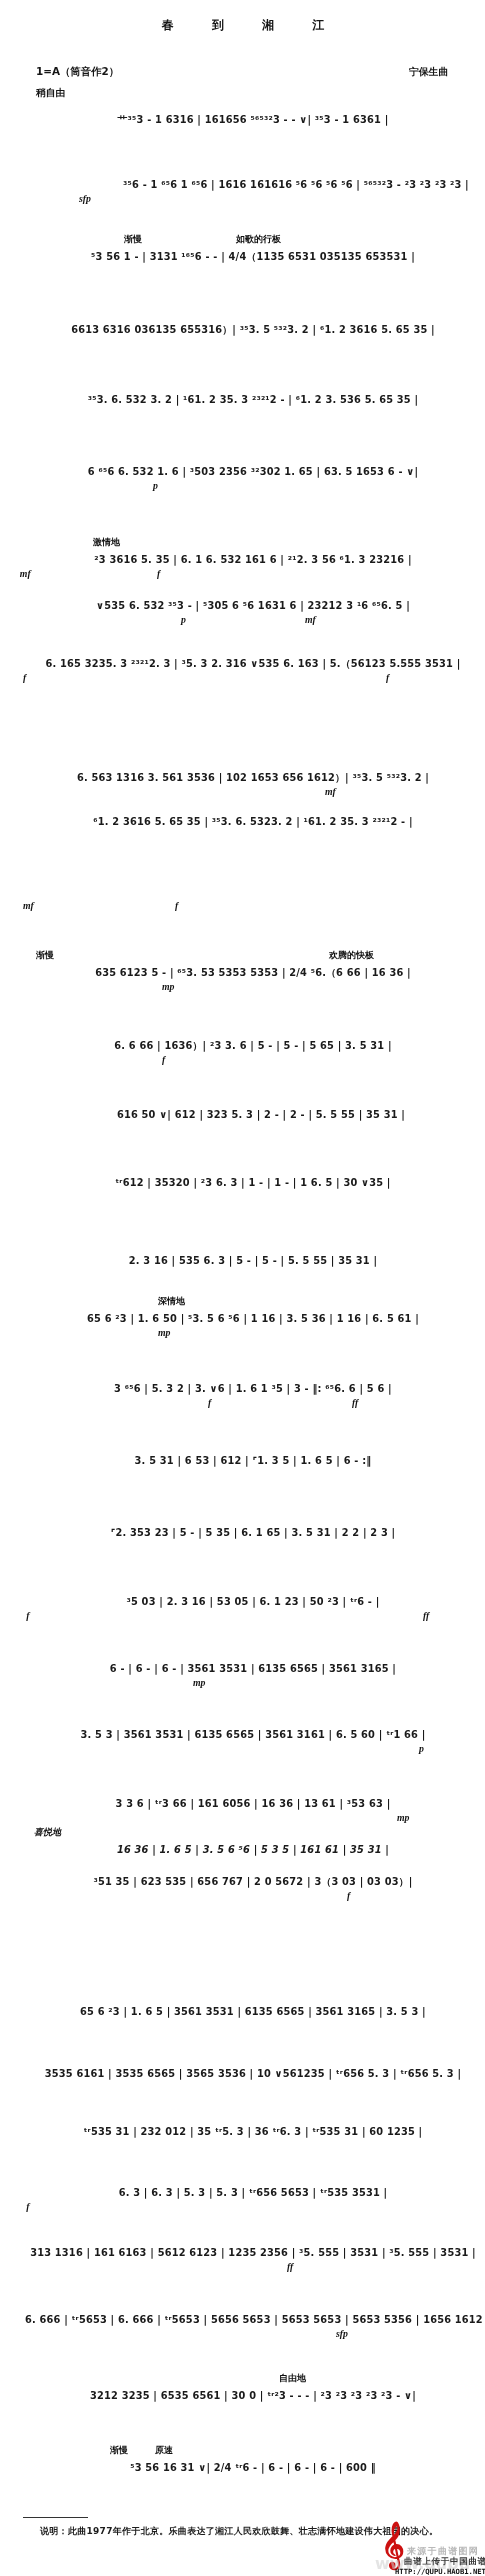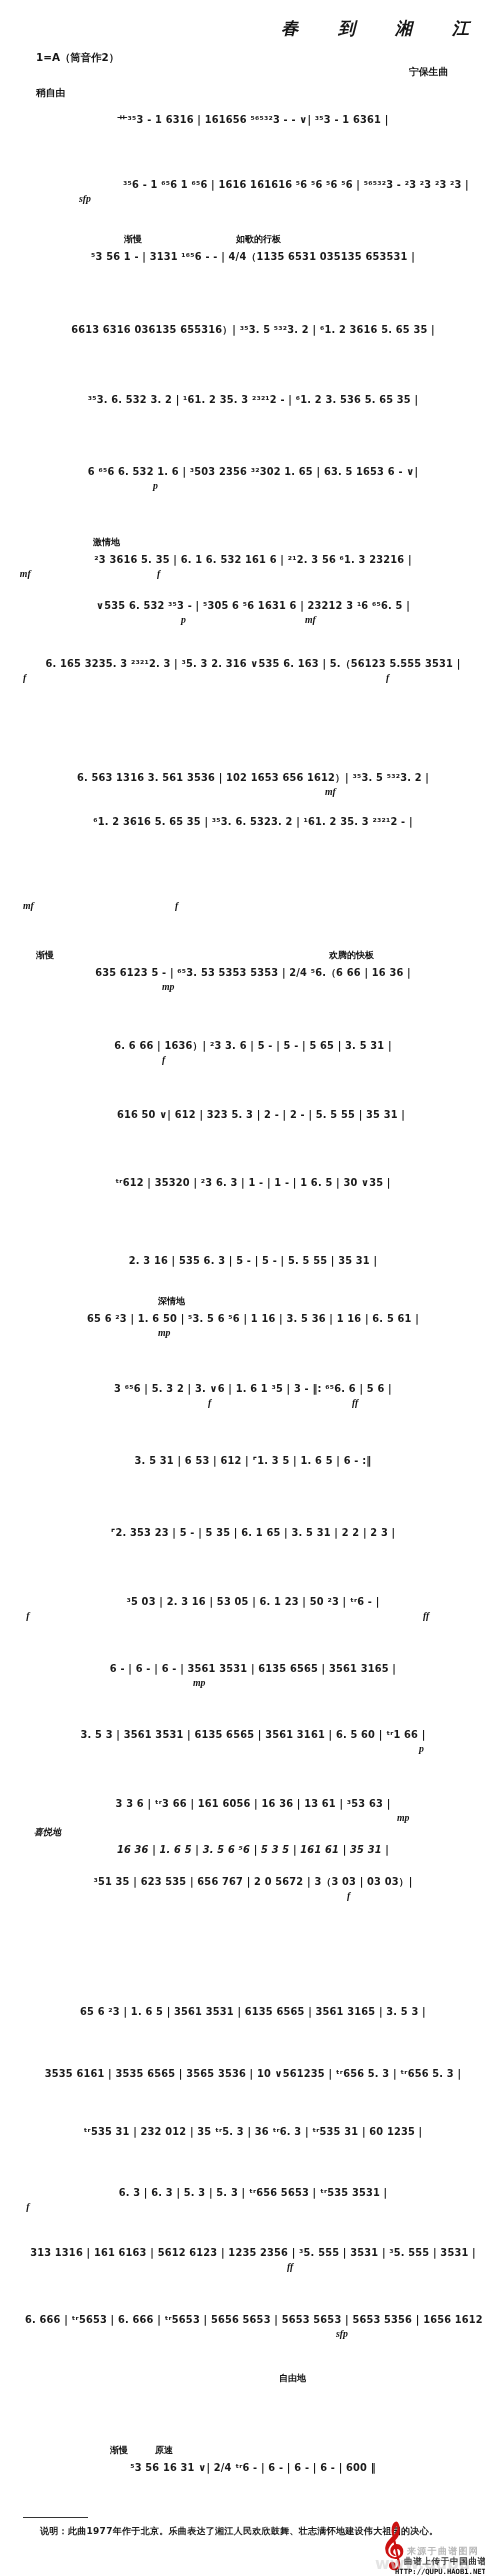"春 到 湘 江" .title { font-size: 17px -> 12px; font-style: italic -> none; text-align: right -> center }
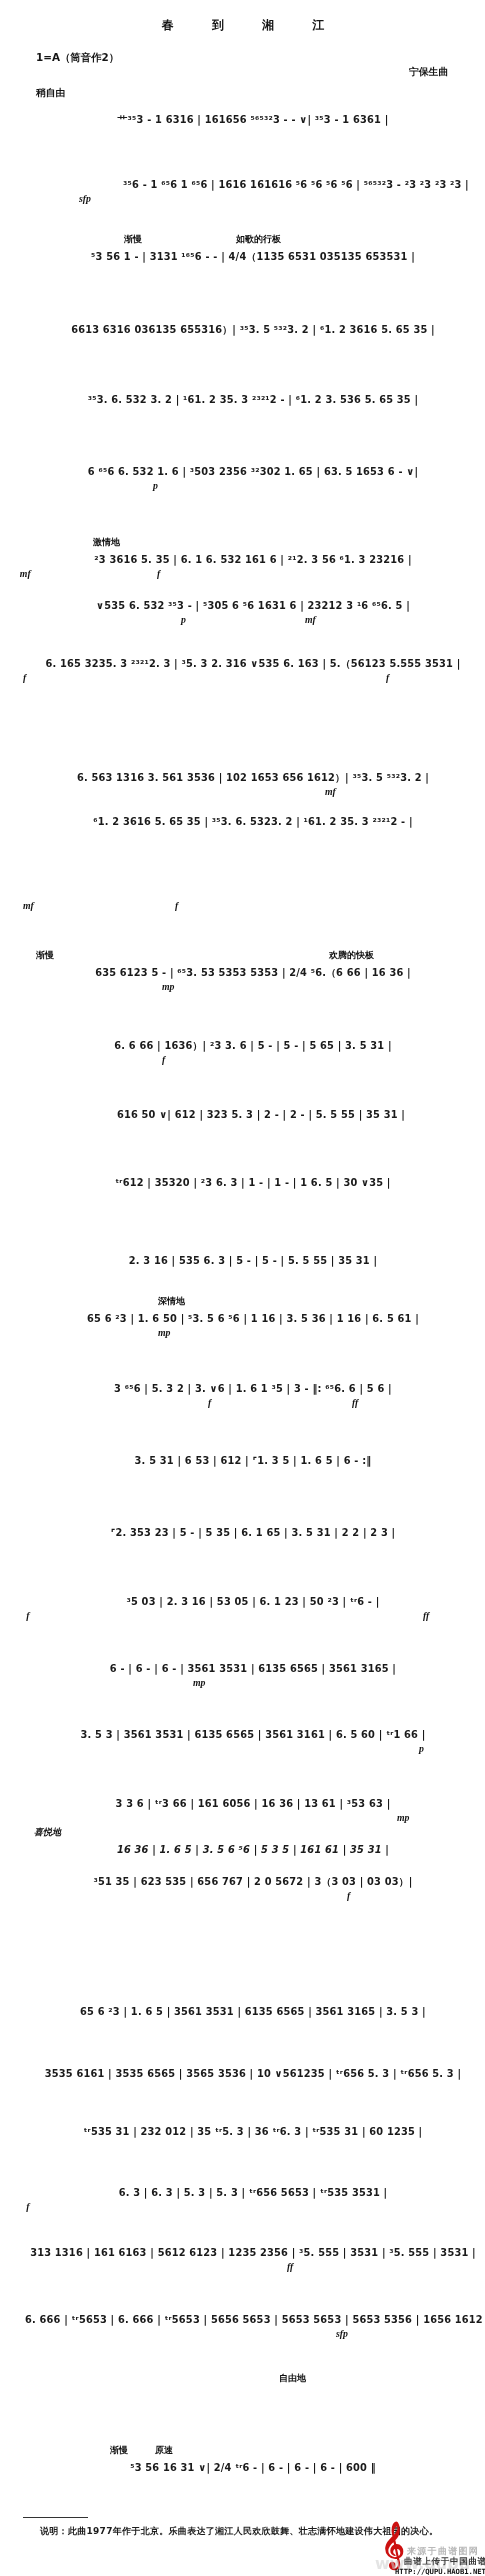"1=A（筒音作2）" .keyline { top: 51px -> 65px }
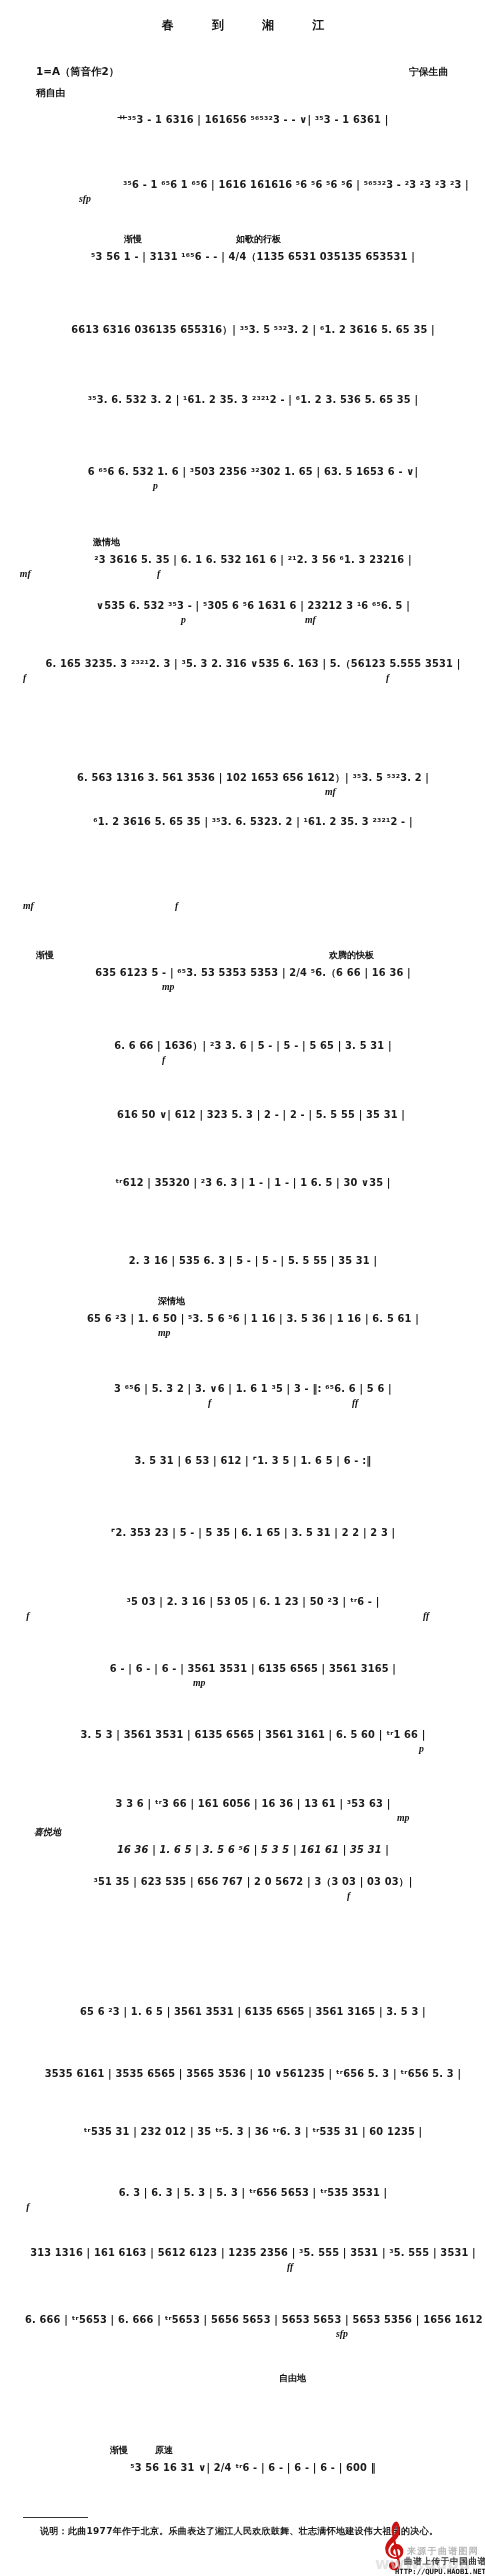"3212 3235 | 6535 6561" div.notes { html: none -> <div>3212 3235 | 6535 6561 | 30 0 | ᵗʳ²3 - - - | ²3 ²3 ²3 ²3 ²3 - ∨|</div> }
